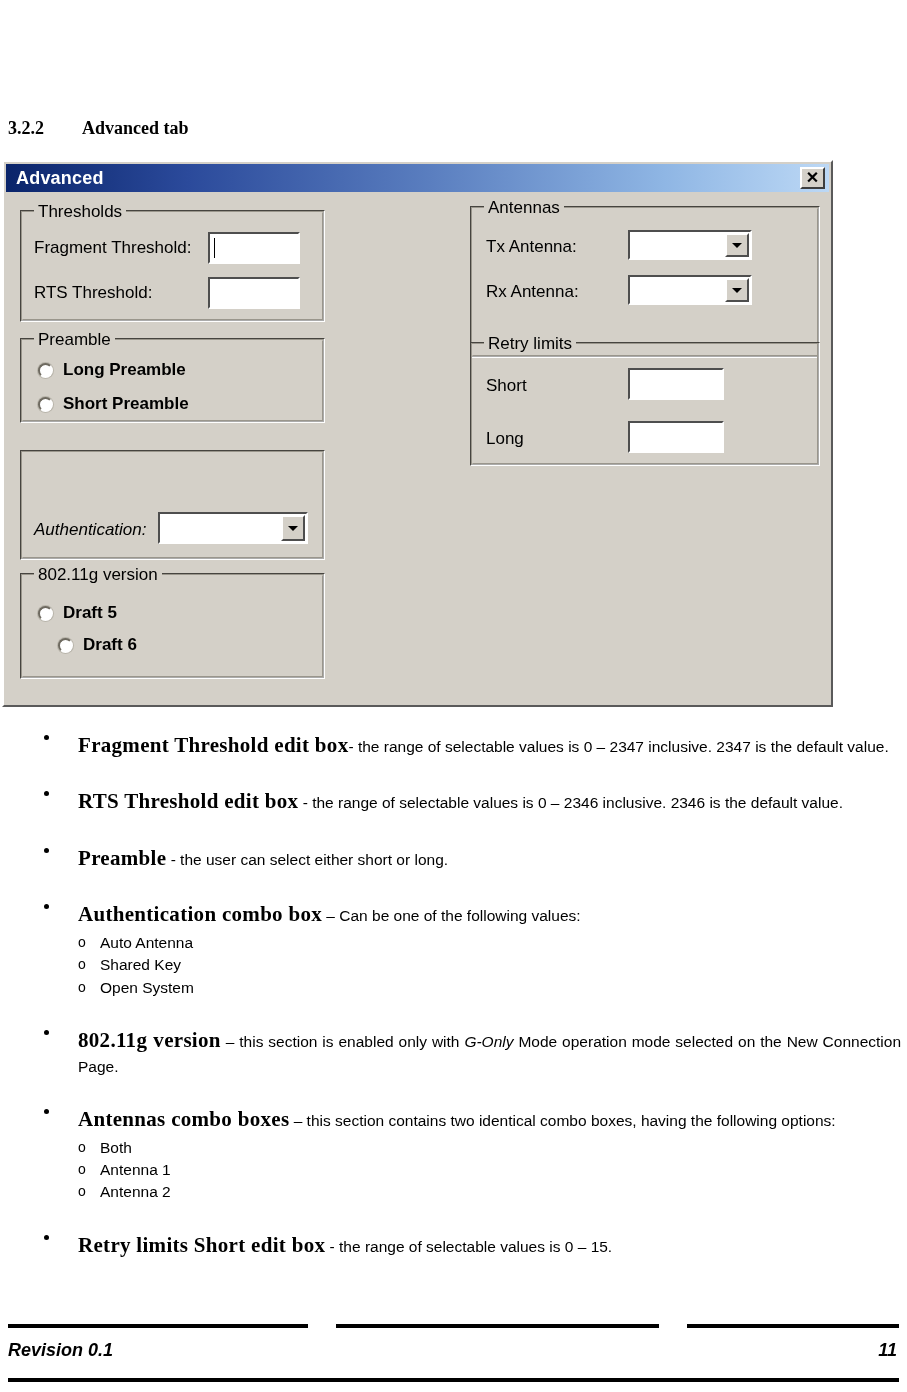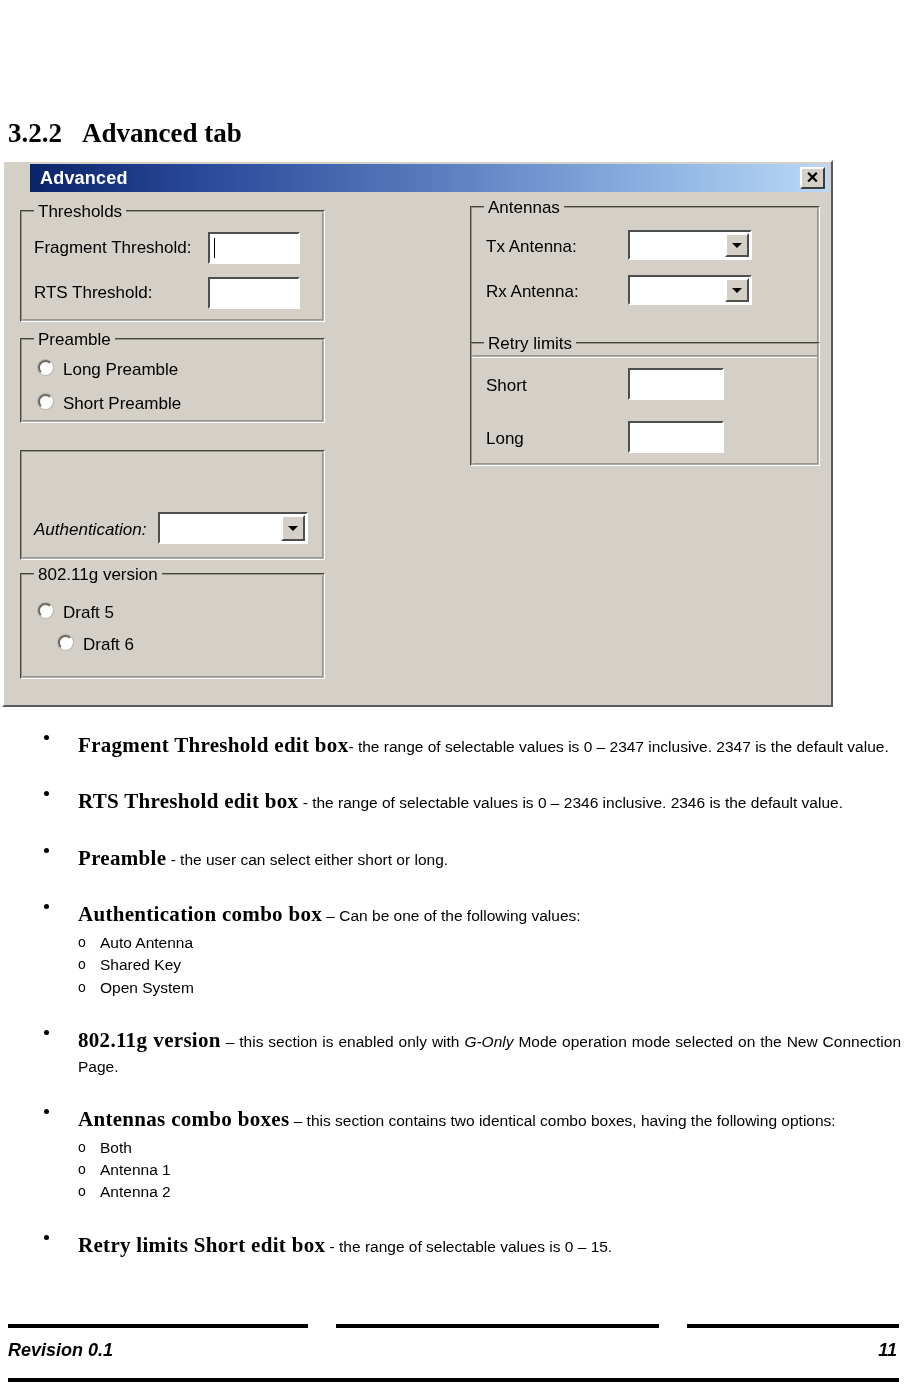"3.2.2 Advanced tab" .doc-heading { font-size: 27px -> 18px }
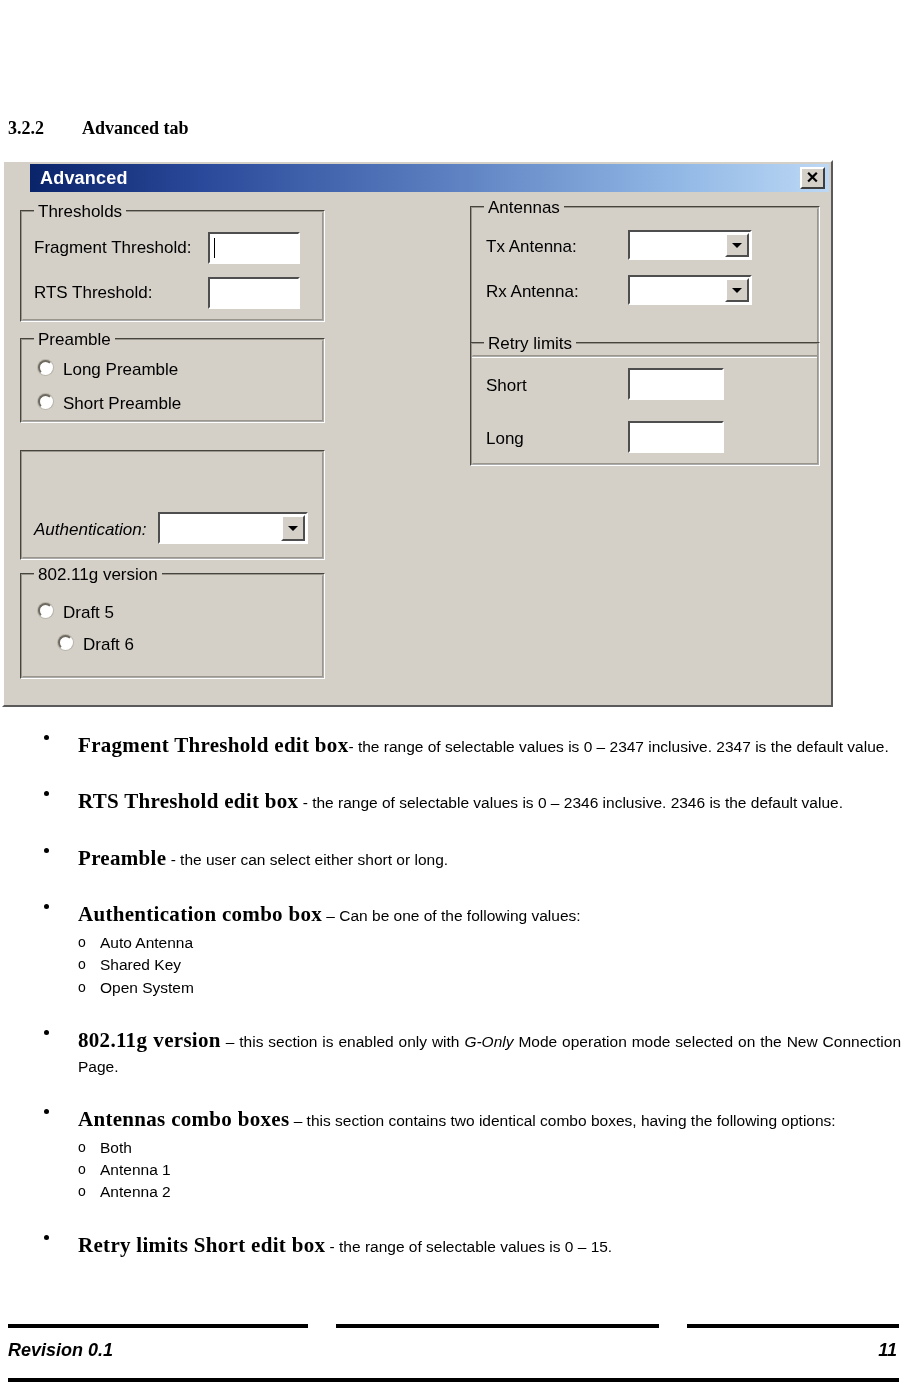"Advanced" .titlebar { margin-left: 24px -> none }
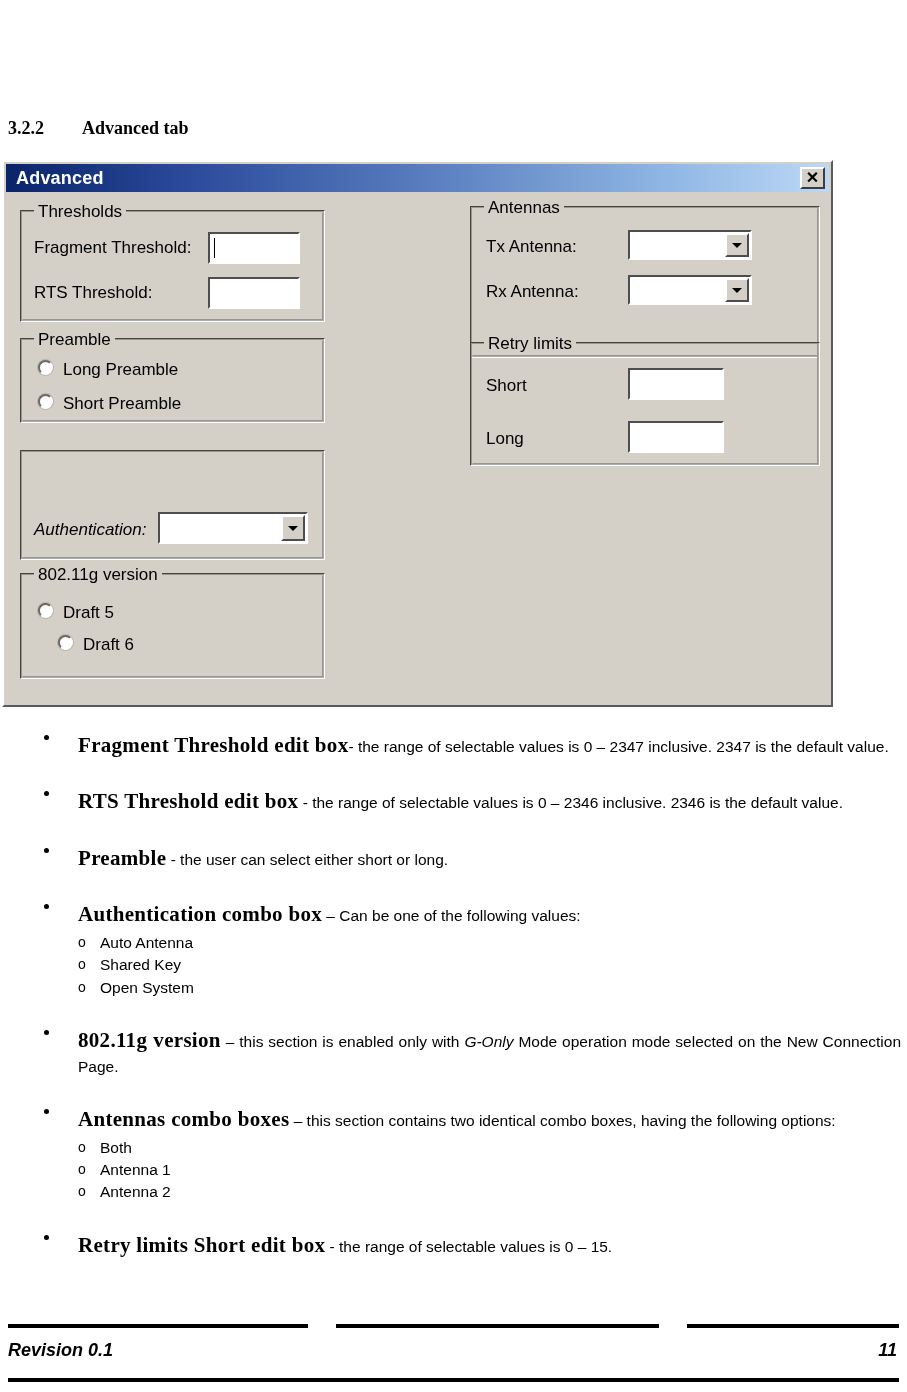"Long Preamble" .radio-row { align-items: none -> center; font-weight: none -> bold }
